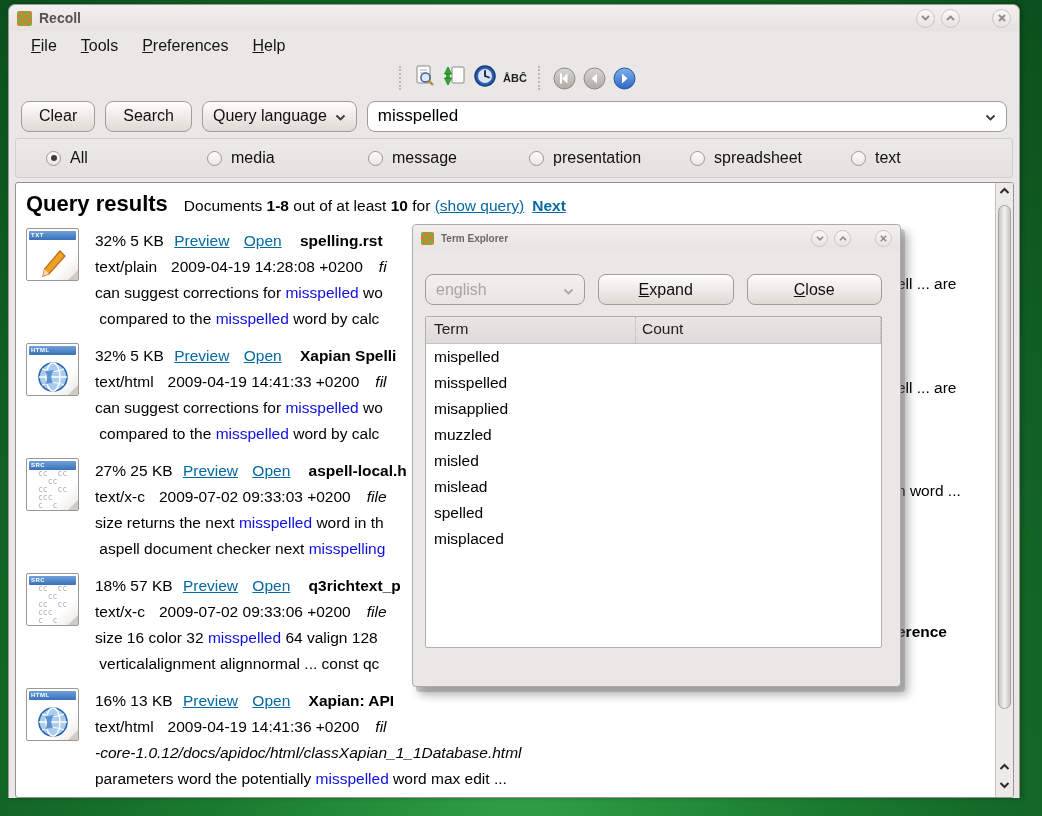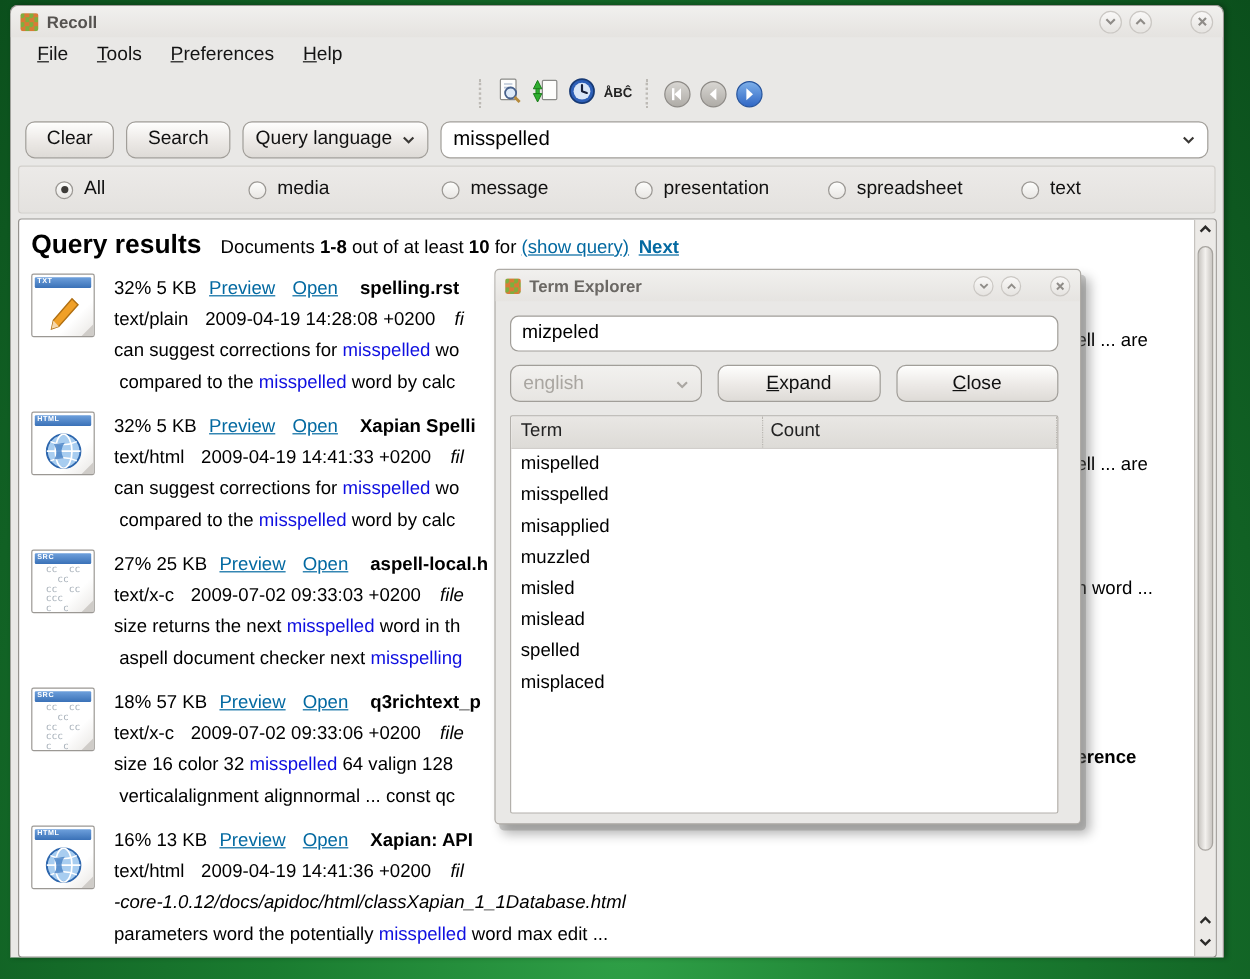"Term Explorer" .dlg-title { font-size: 14px -> 10px }
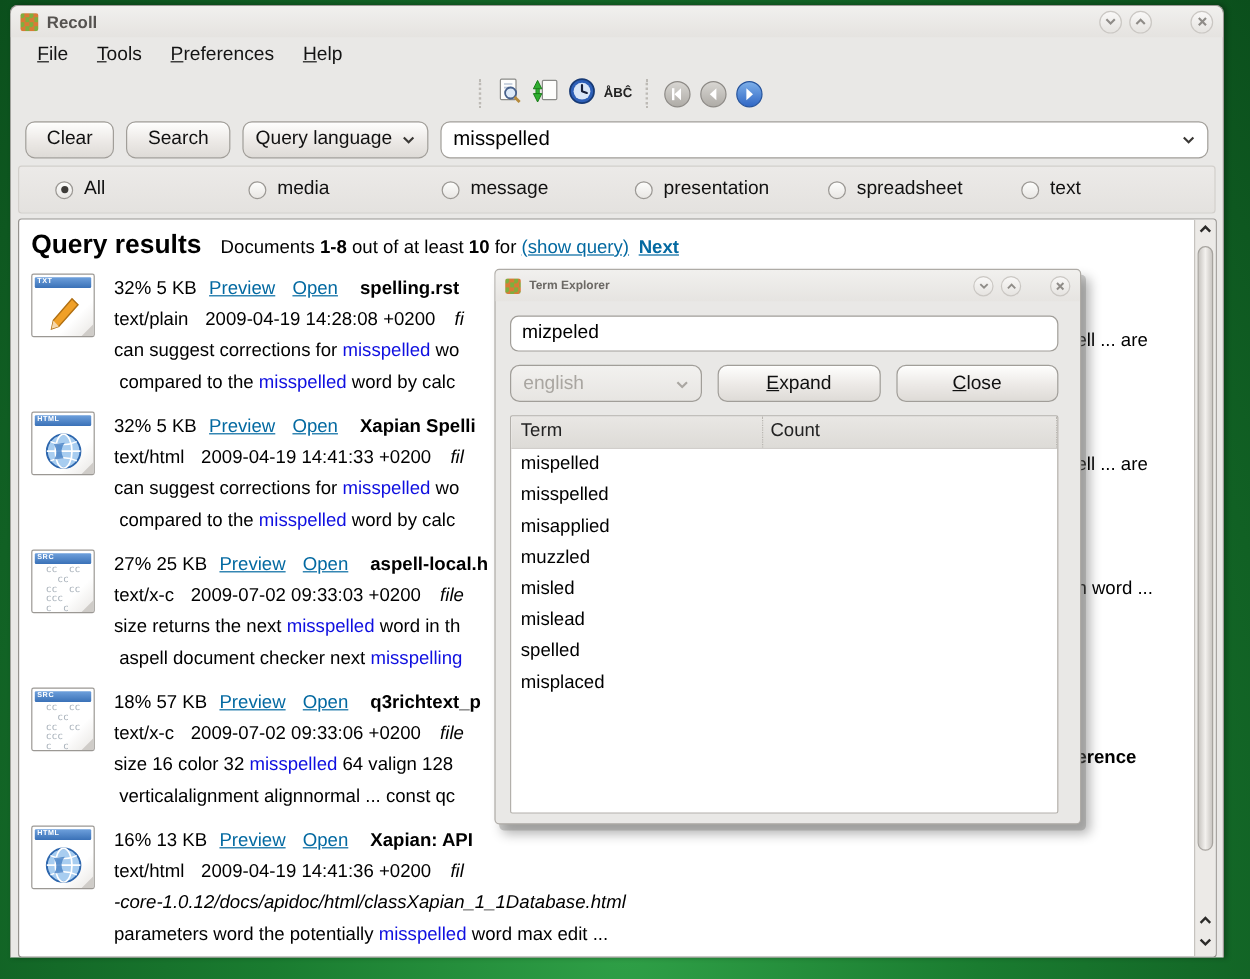"mizpeled" div.dlg-input { html: <div> <input> </div> -> none }
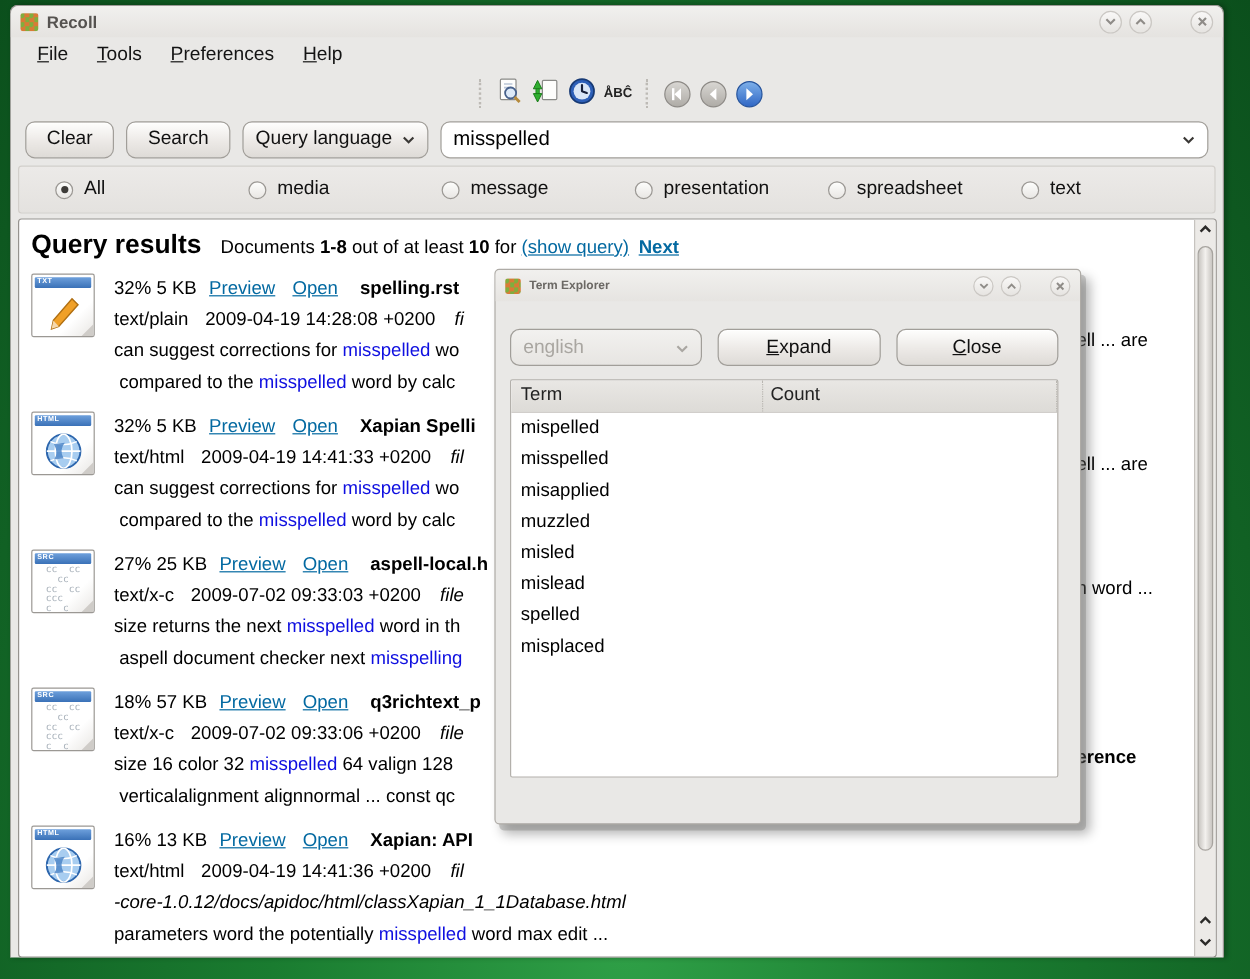"cc cc" .doc-body { align-items: center -> flex-end }
